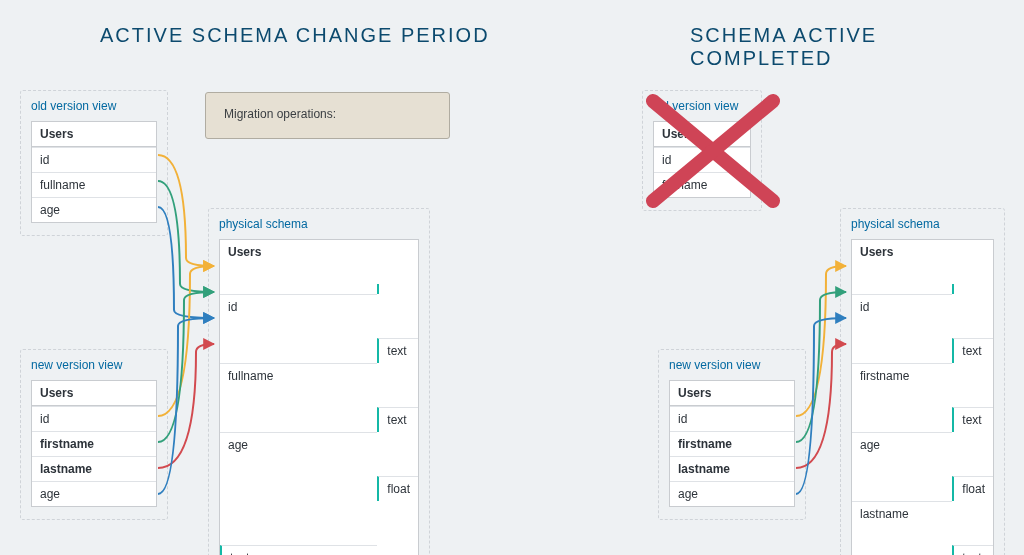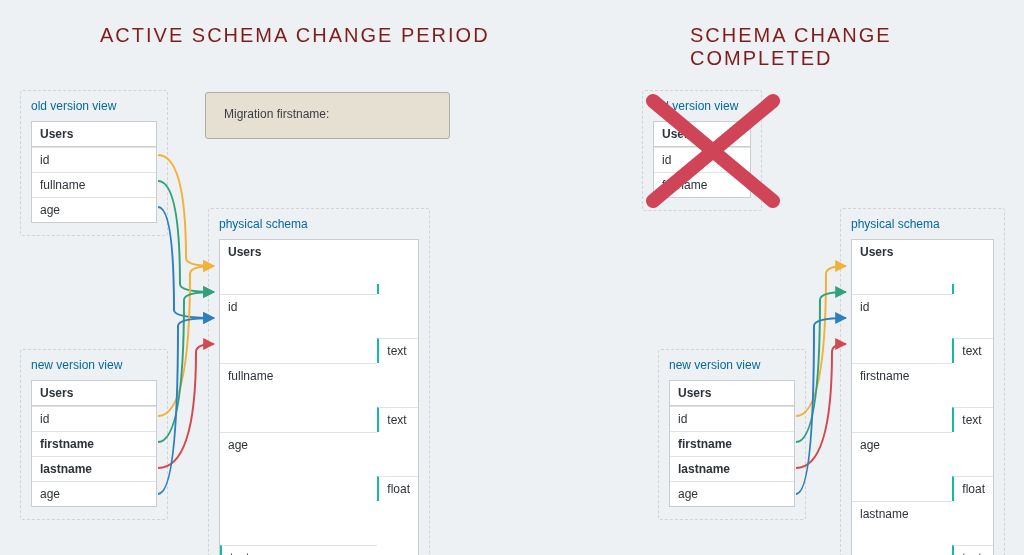"ACTIVE SCHEMA CHANGE PERIOD" .title { color: #7f1d1d -> #0c4a6e }
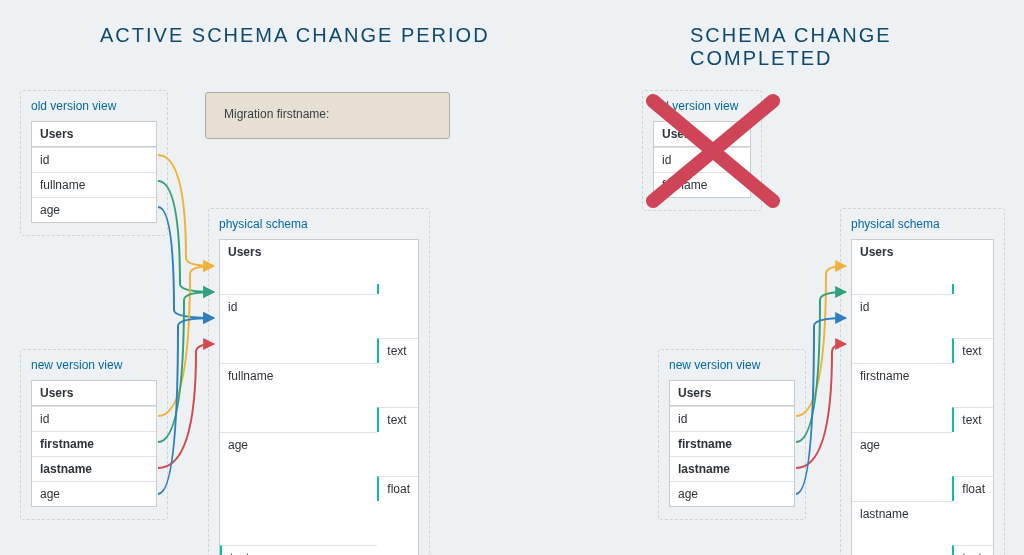"SCHEMA CHANGE COMPLETED" div.title { text: CHANGE -> ACTIVE }
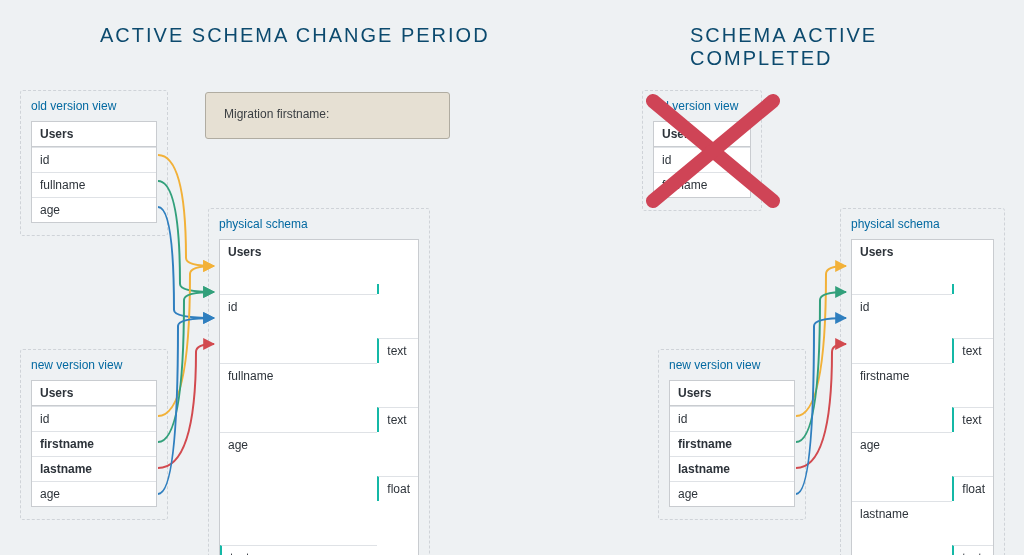"Migration firstname:" div { text: firstname -> operations }
